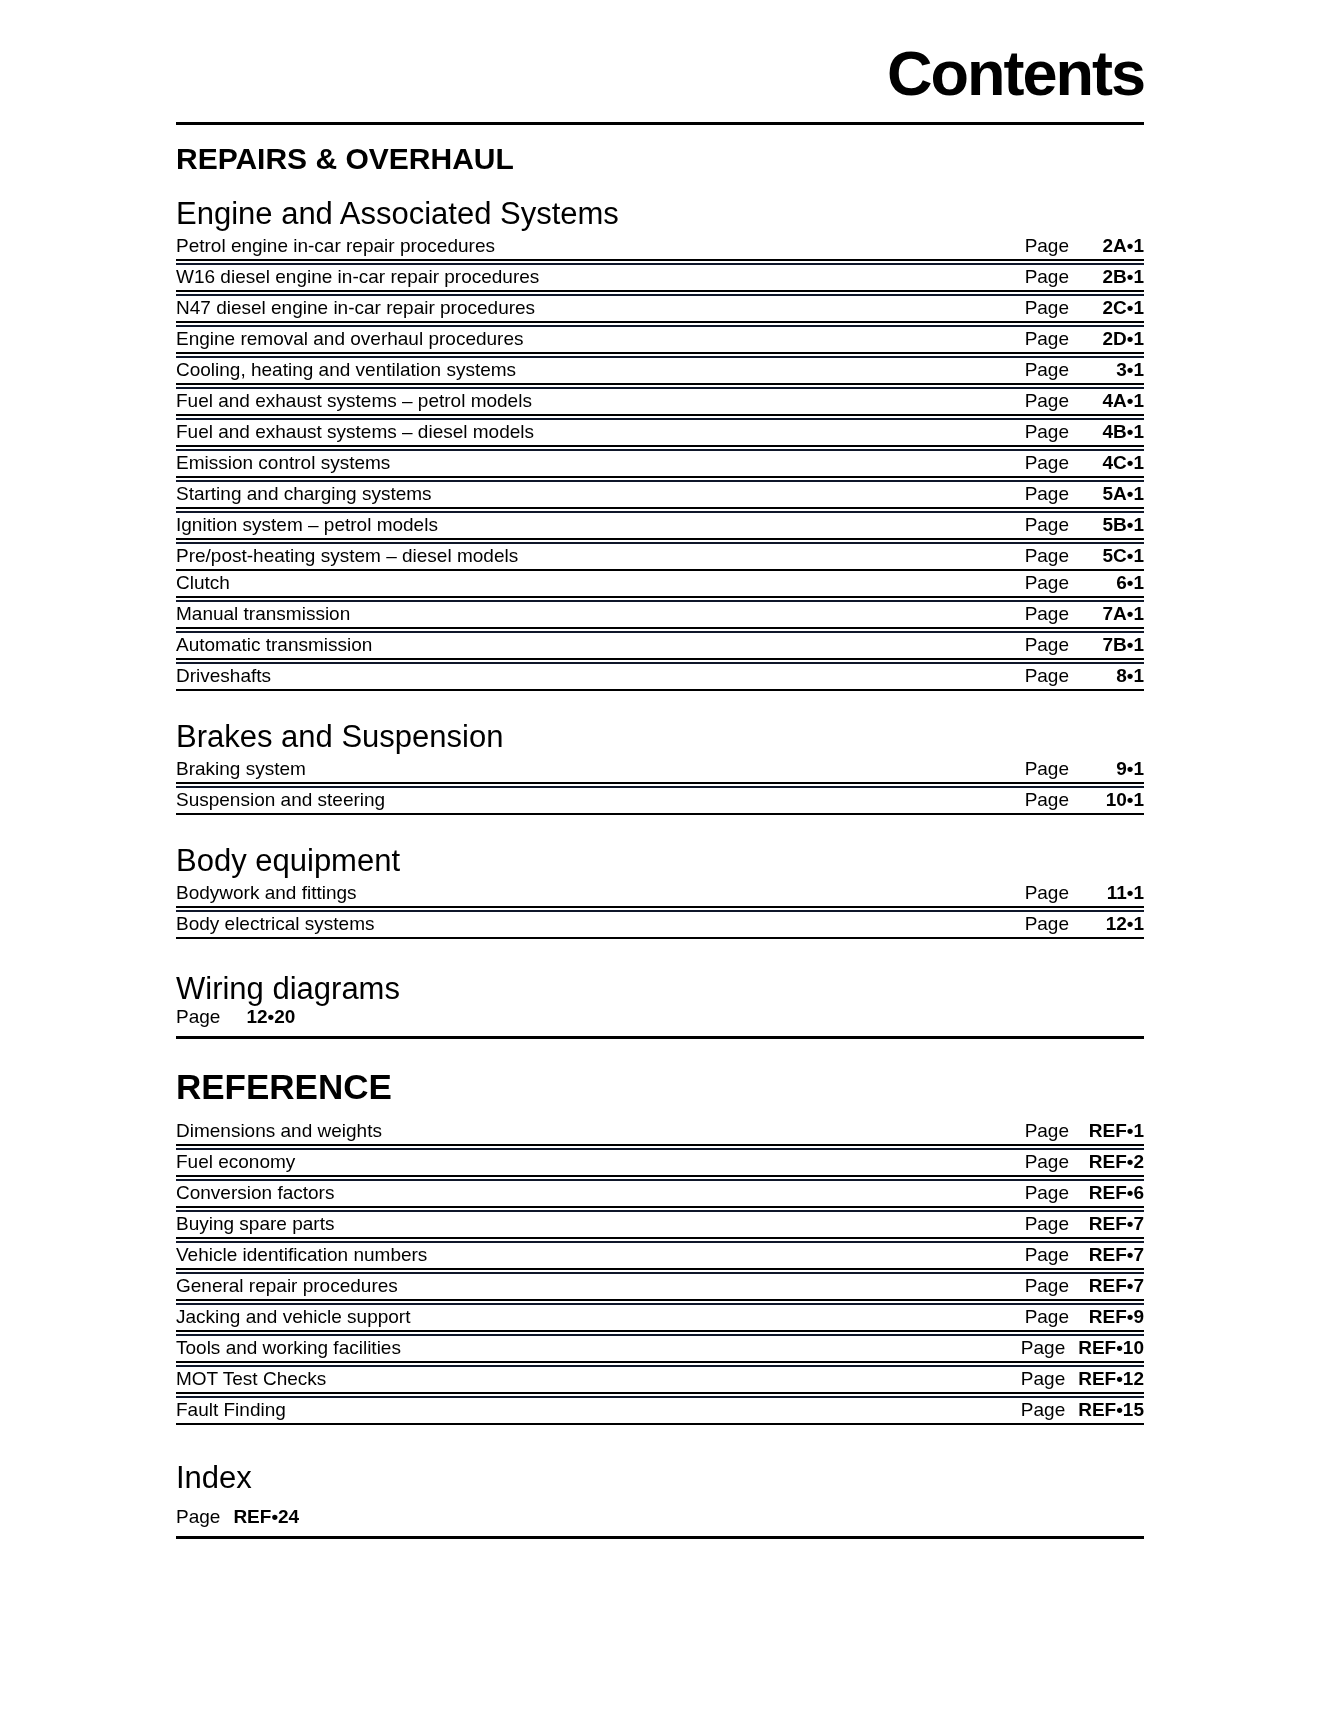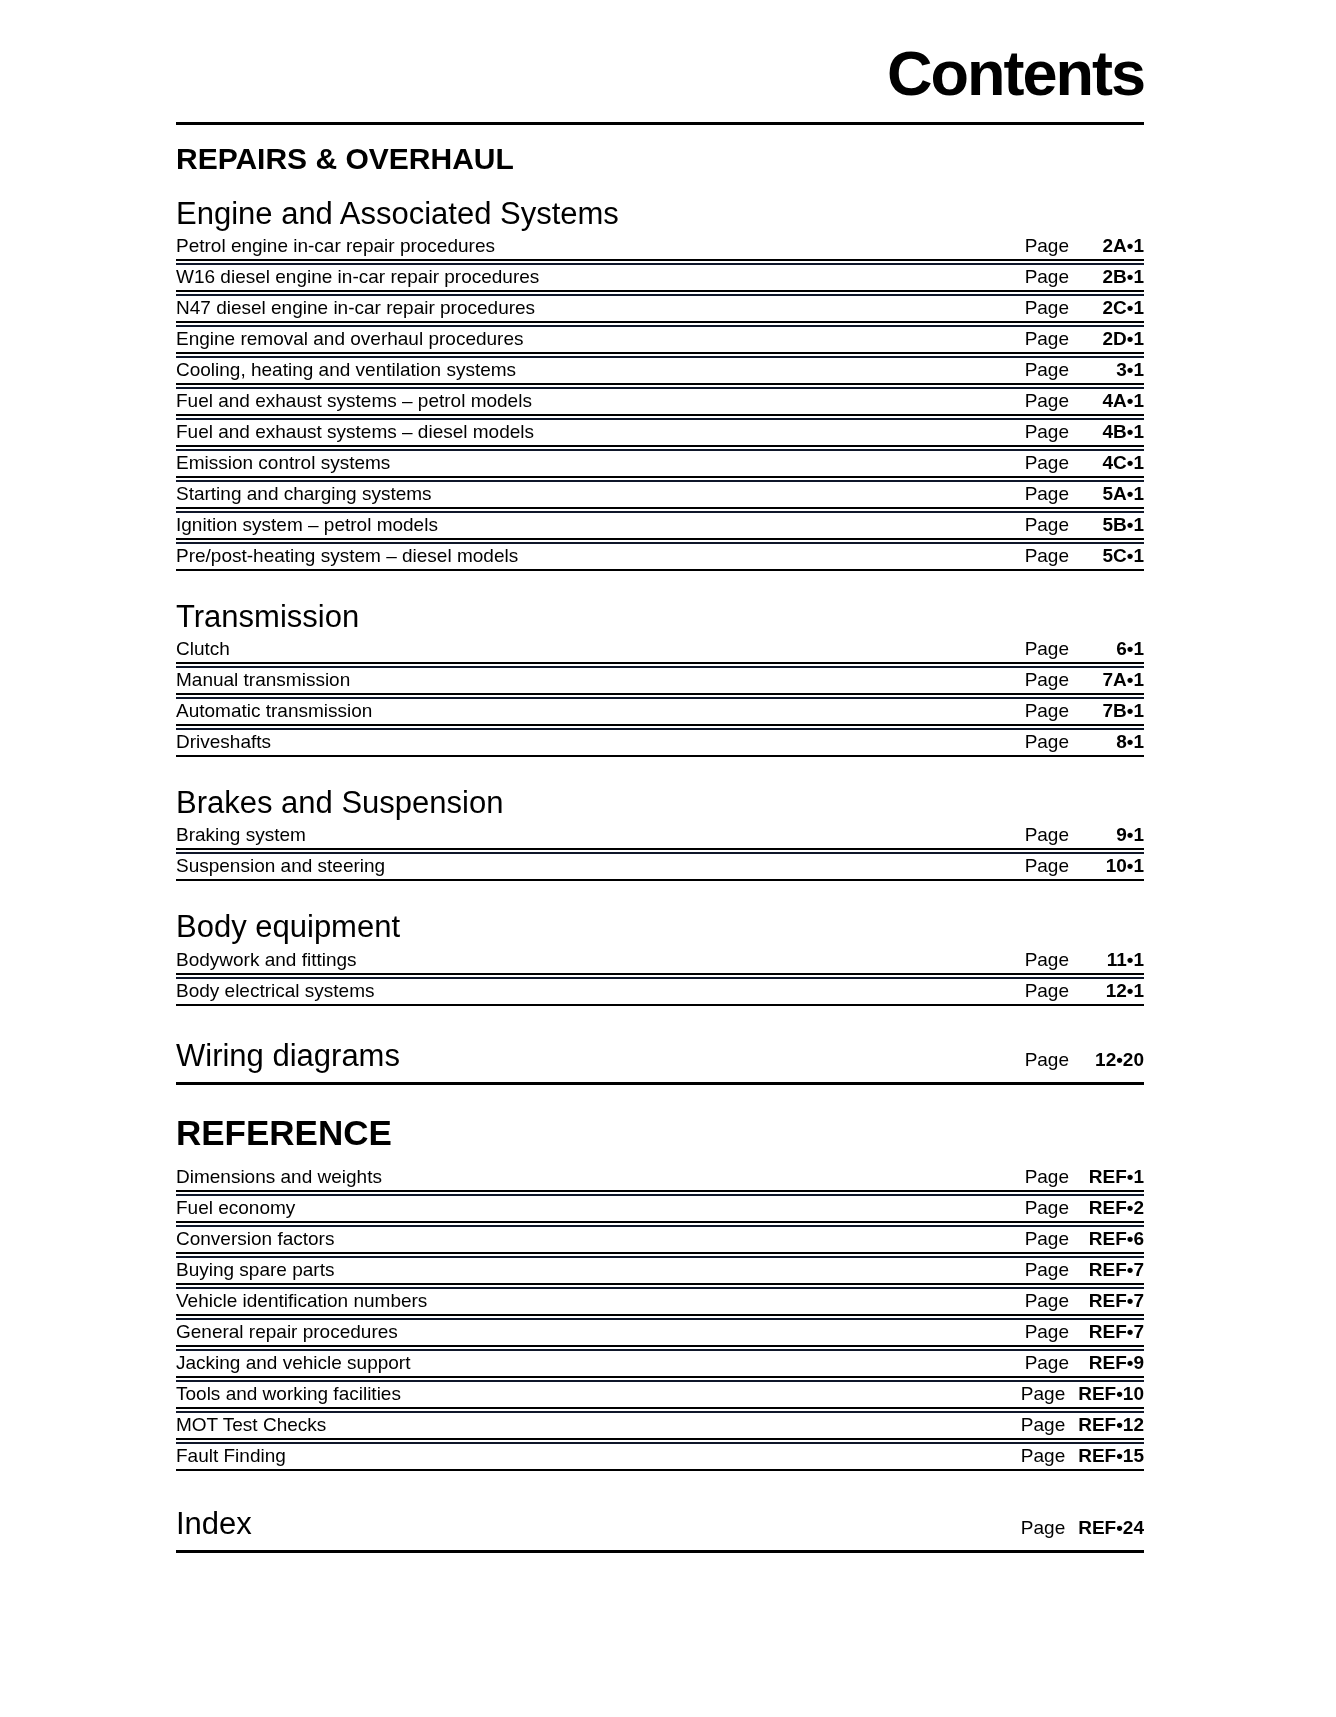"Transmission" div.section-heading { html: <div>Transmission</div> -> none }
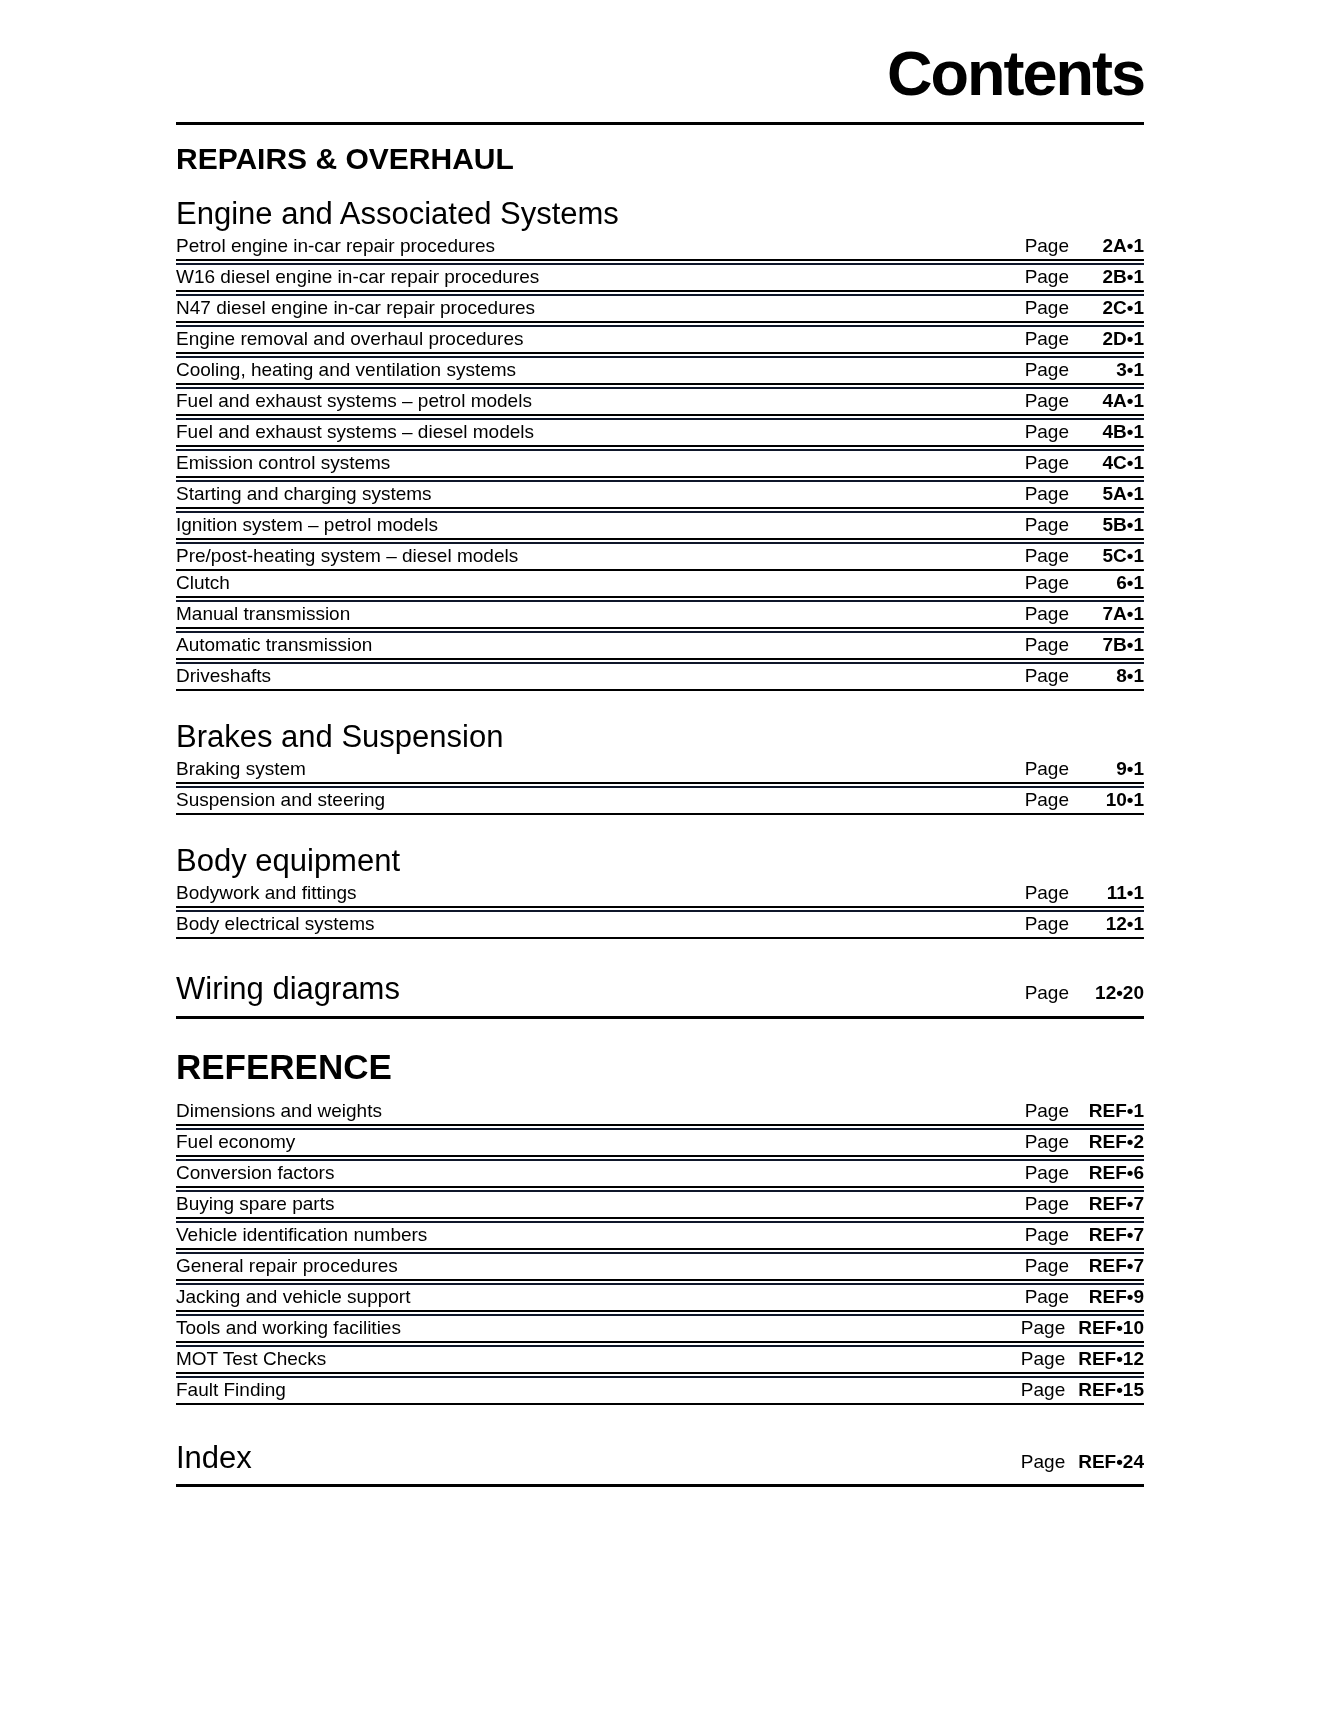"Wiring diagrams" .standalone-row { flex-direction: none -> column }
